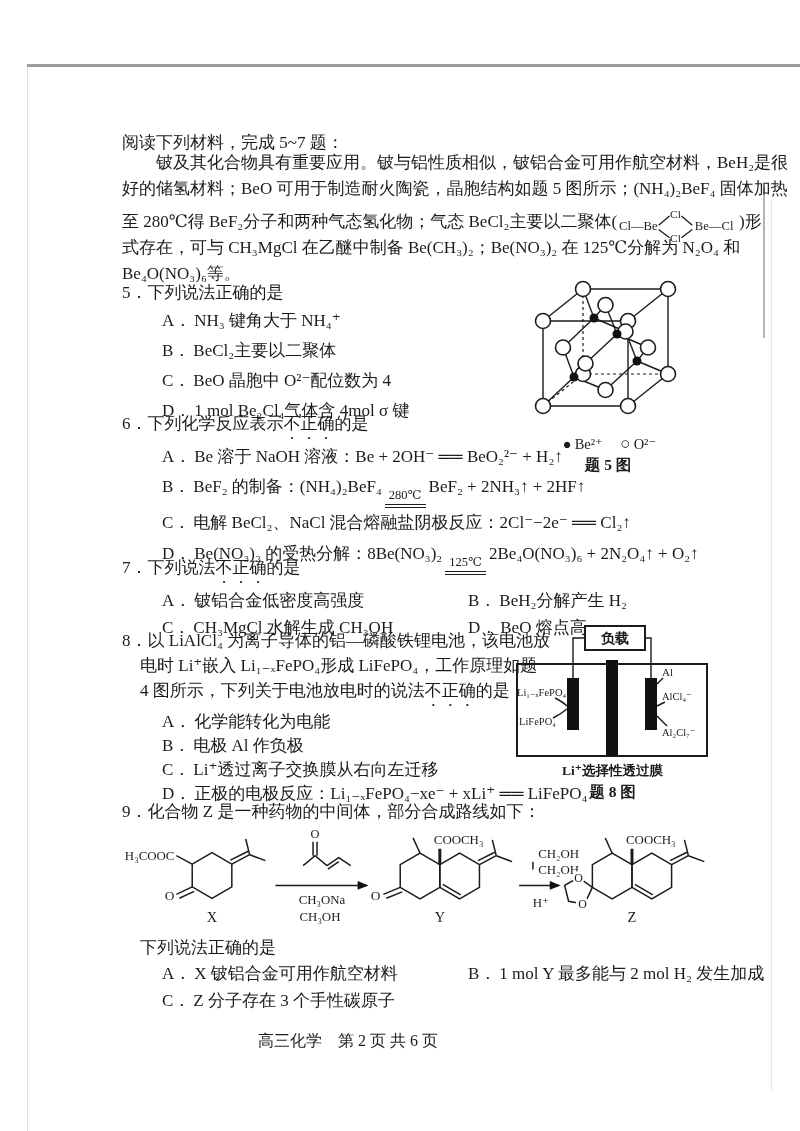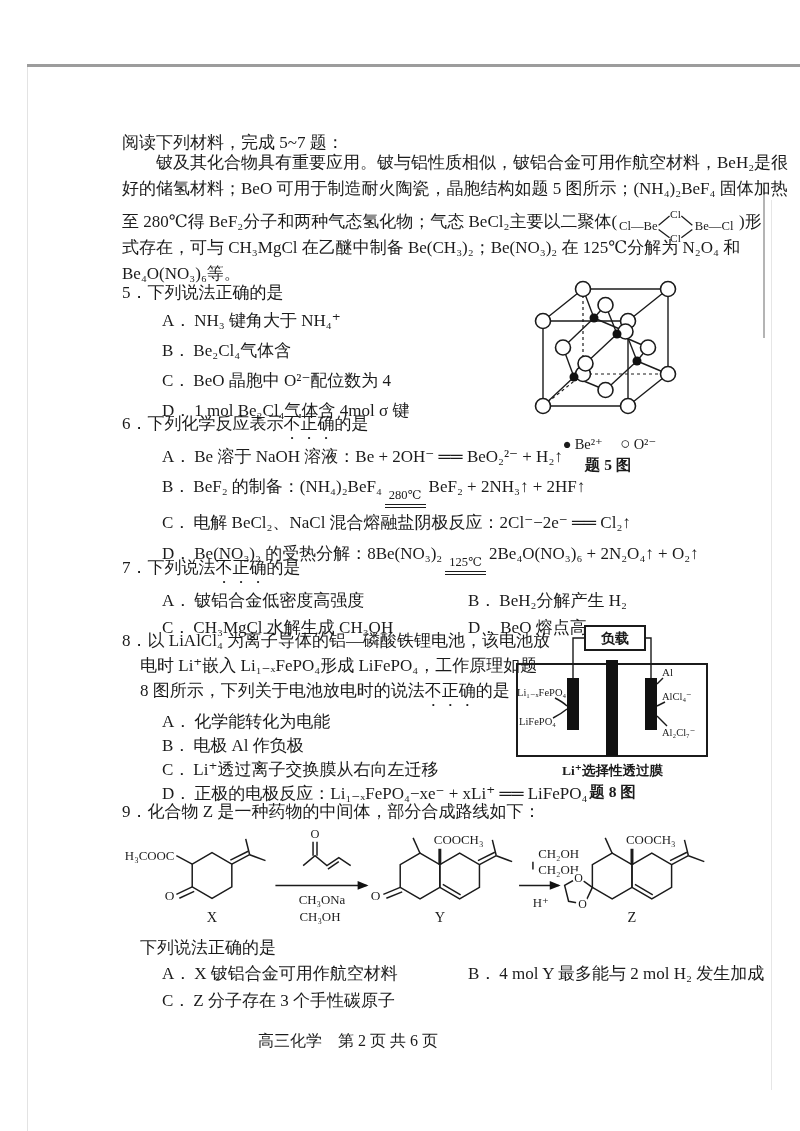"Be₂Cl₄气体含" span { text: Be₂Cl₄气体含 -> BeCl₂主要以二聚体 }
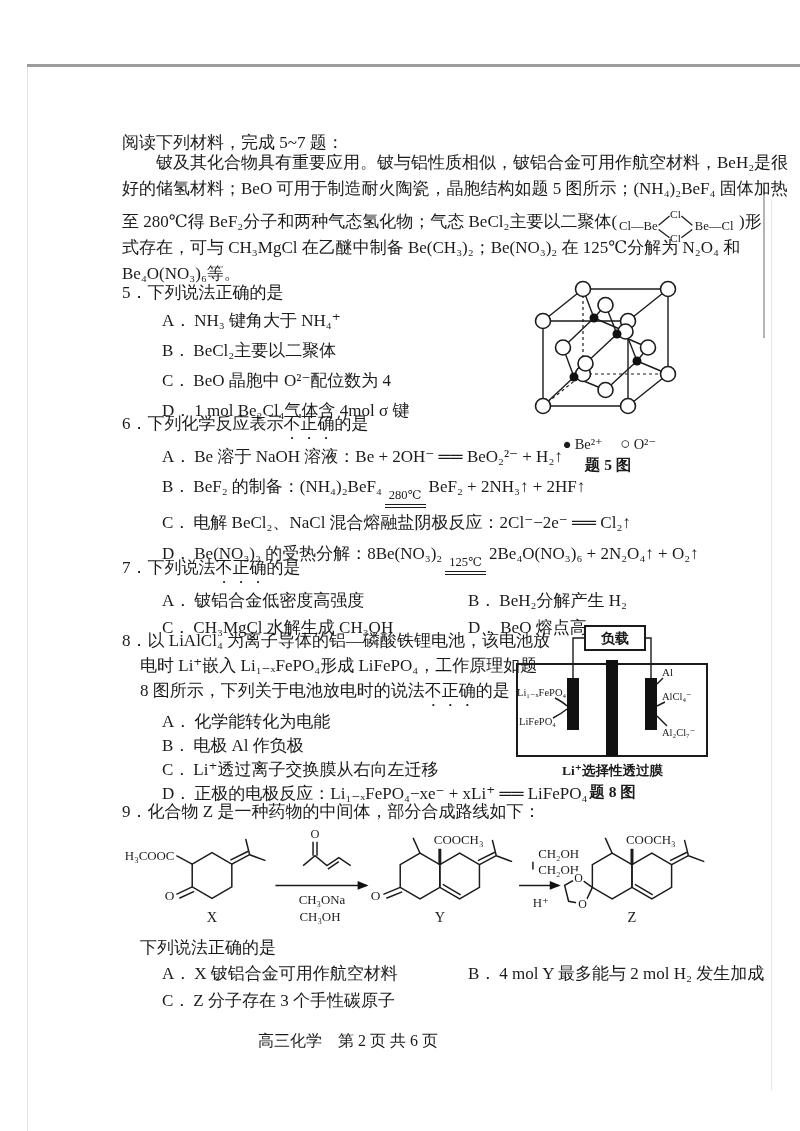"8 图所示，下列关于电池放电时的说法" span { text: 8 -> 4 }
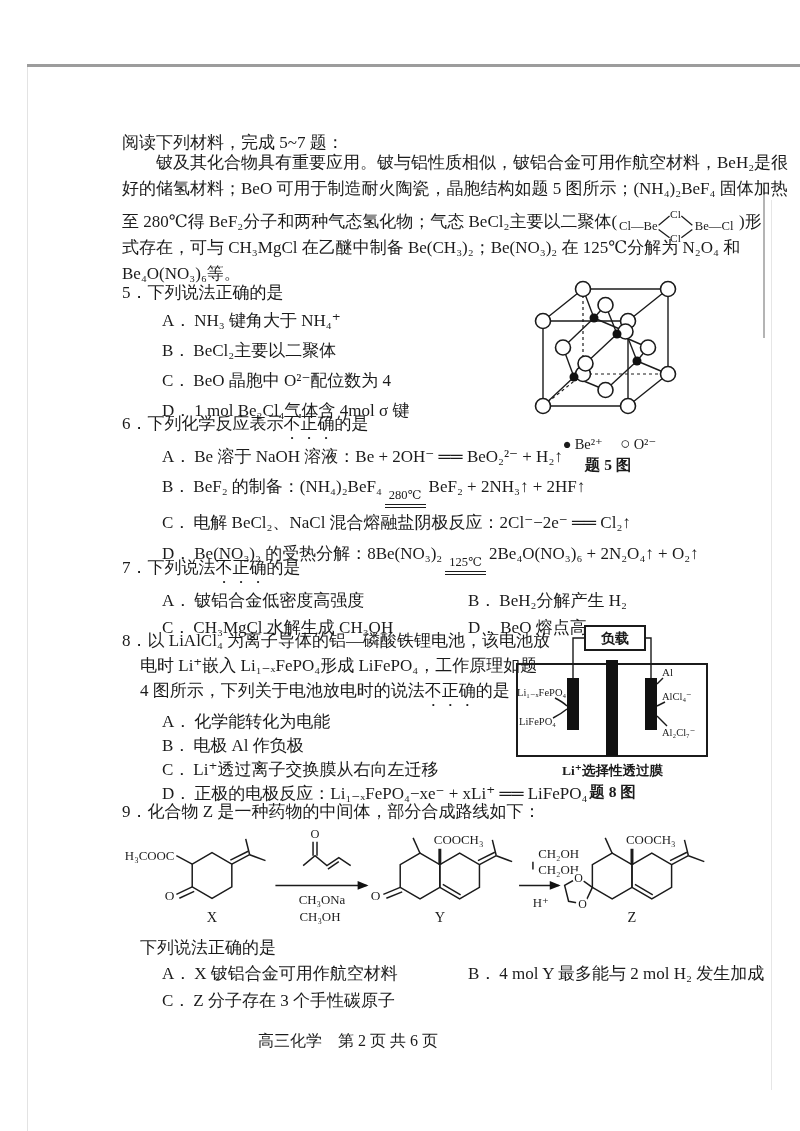"4 mol Y 最多能与 2" span { text: 4 -> 1 }
